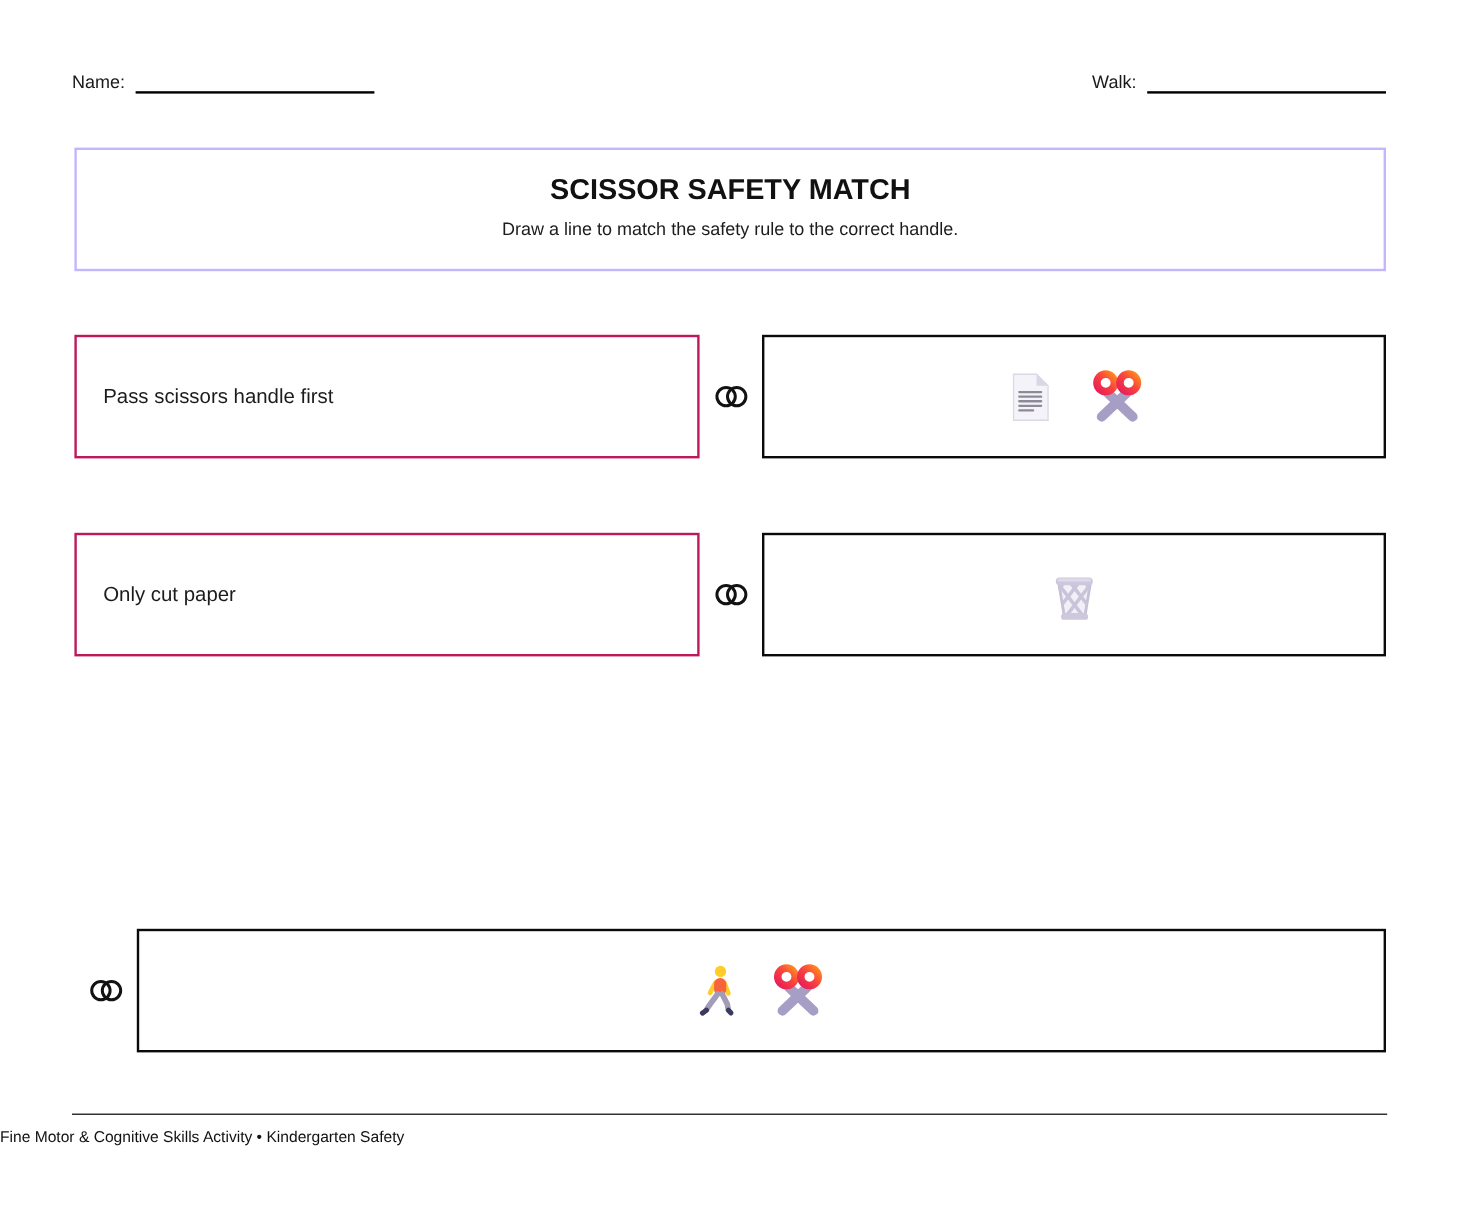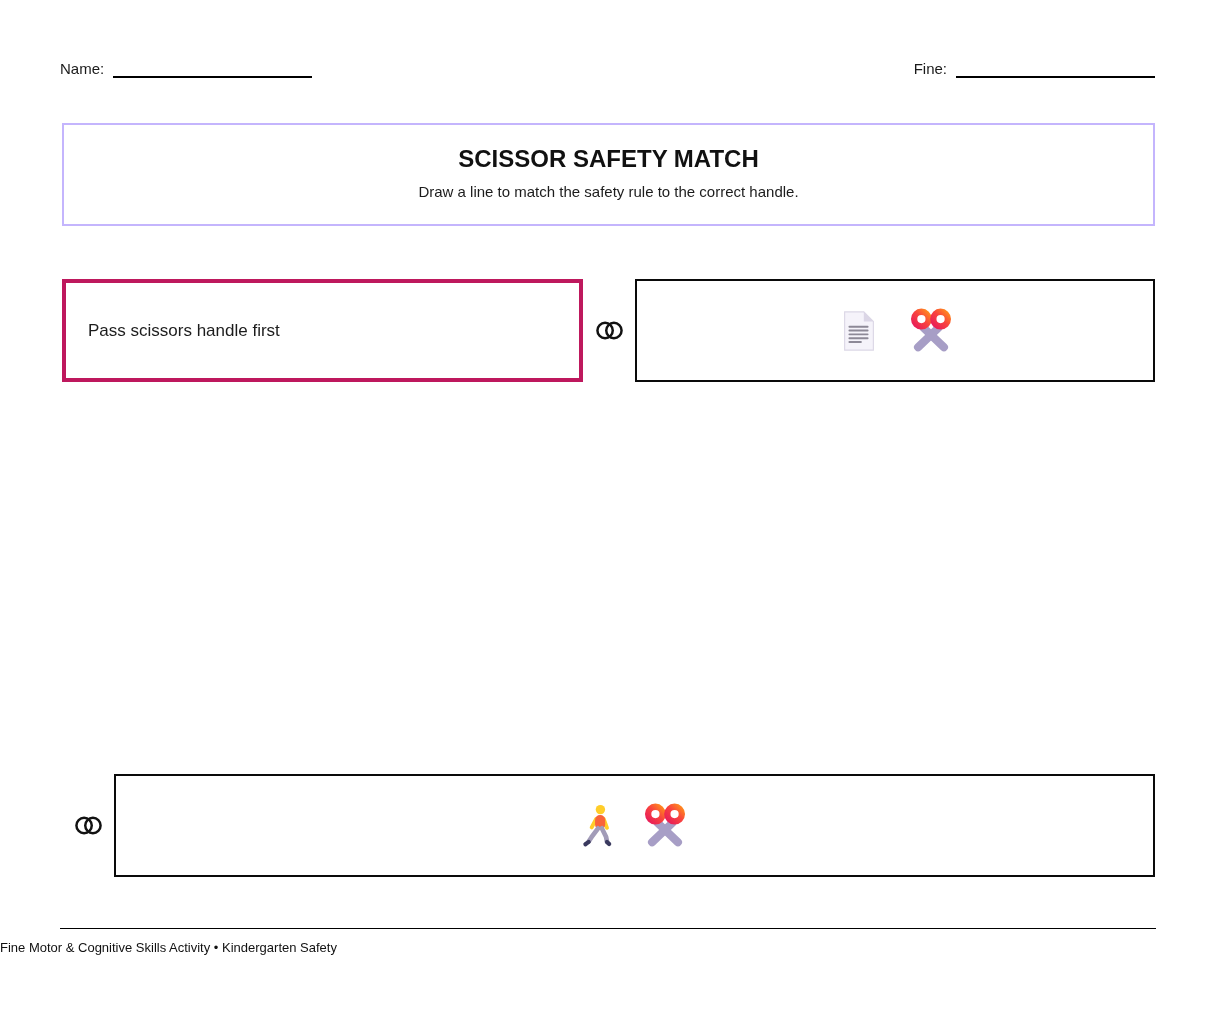"Fine:" span.field-label { text: Fine -> Walk }
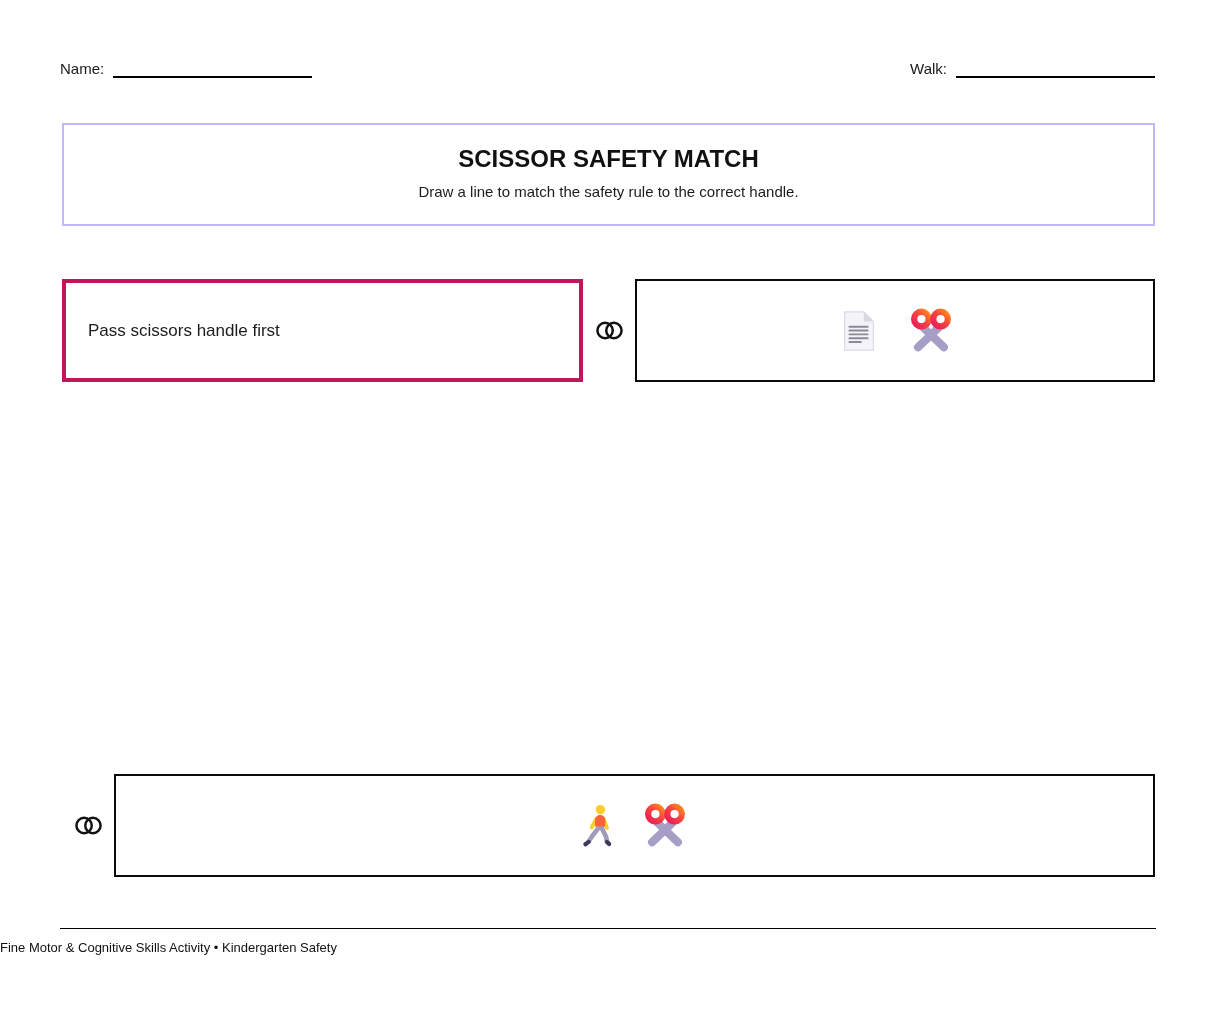"Pass scissors handle first" .rule-box { border: 4px solid #be185d -> 2px solid #be185d }
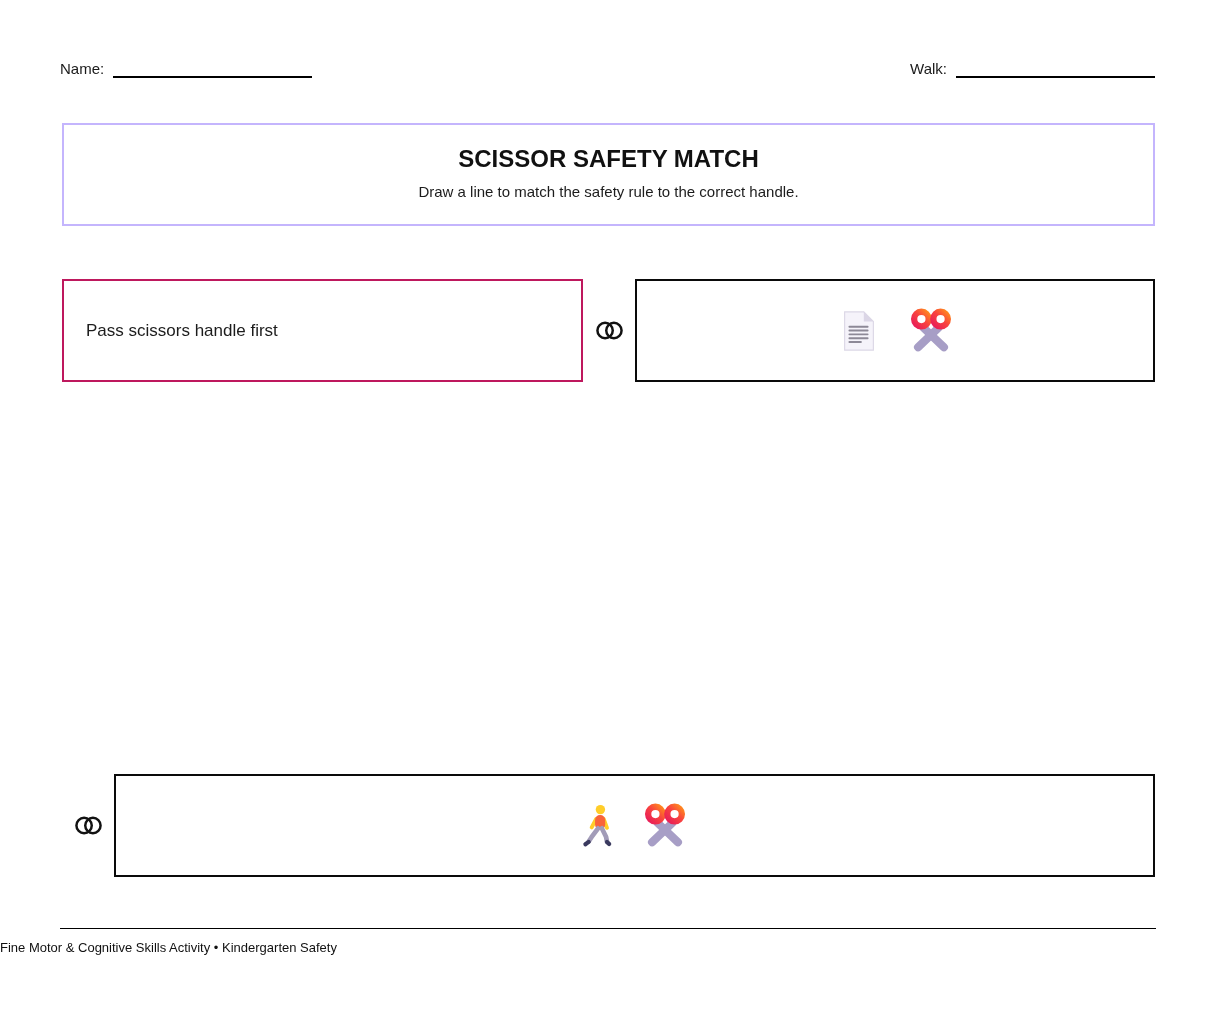"Only cut paper" div.match-row { html: none -> <div> <div> <span>Only cut paper</span> </div> <div> <svg> <use></use> </svg> </div> <div> <svg> <use></use> </svg> </div> </div> }
